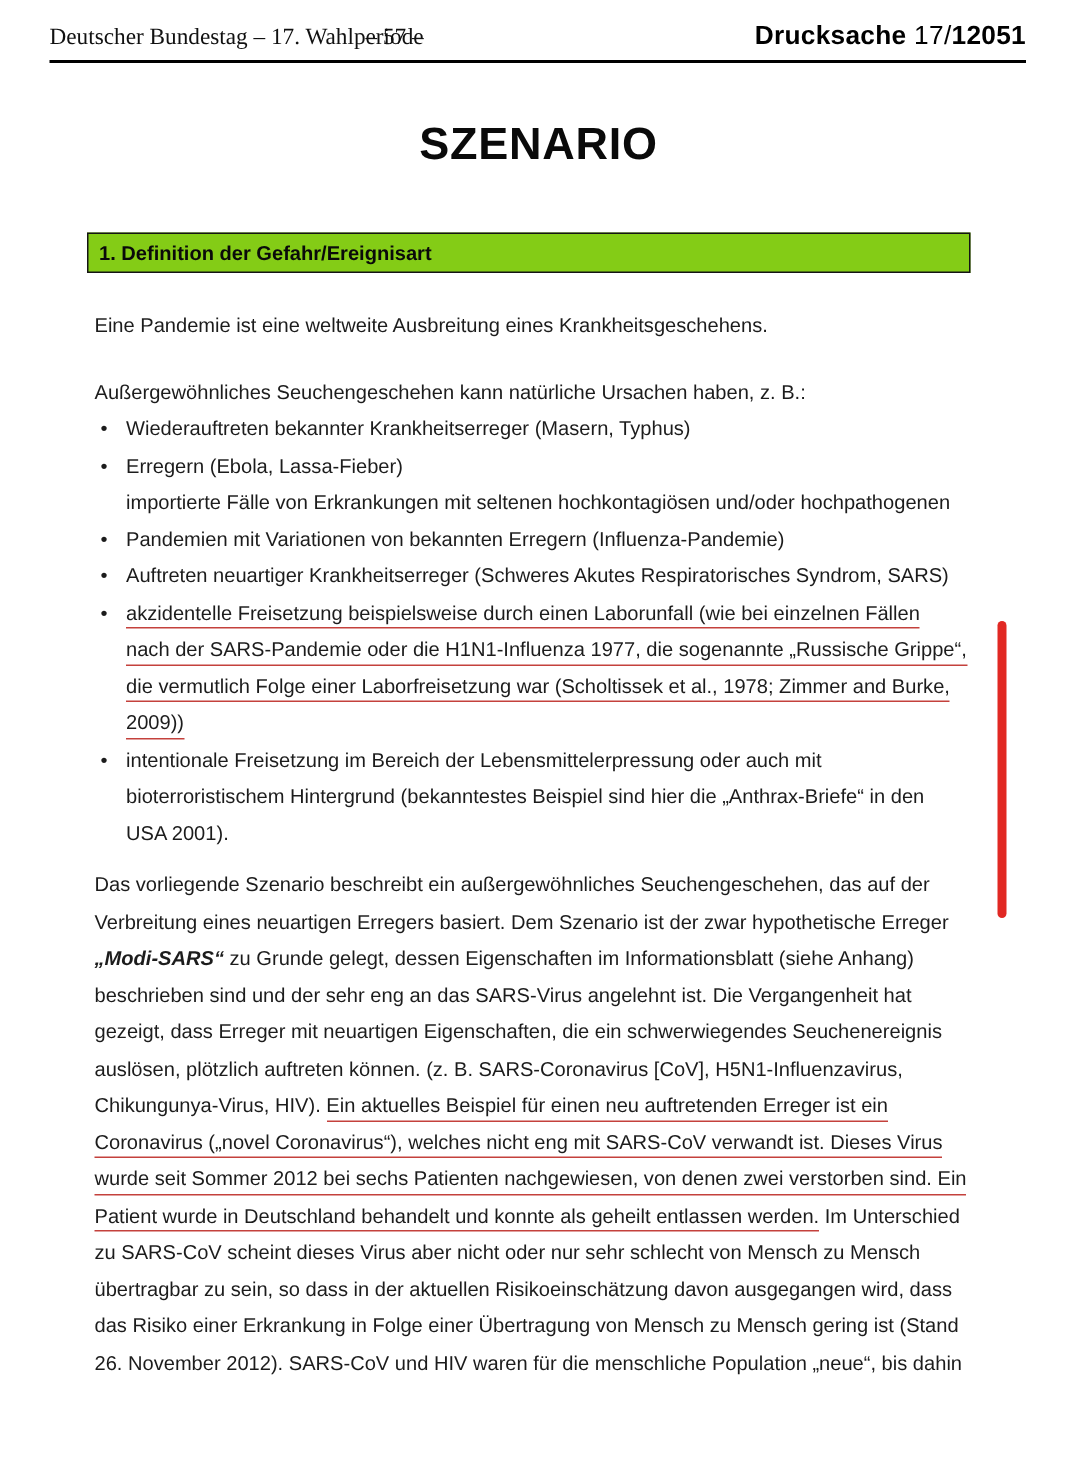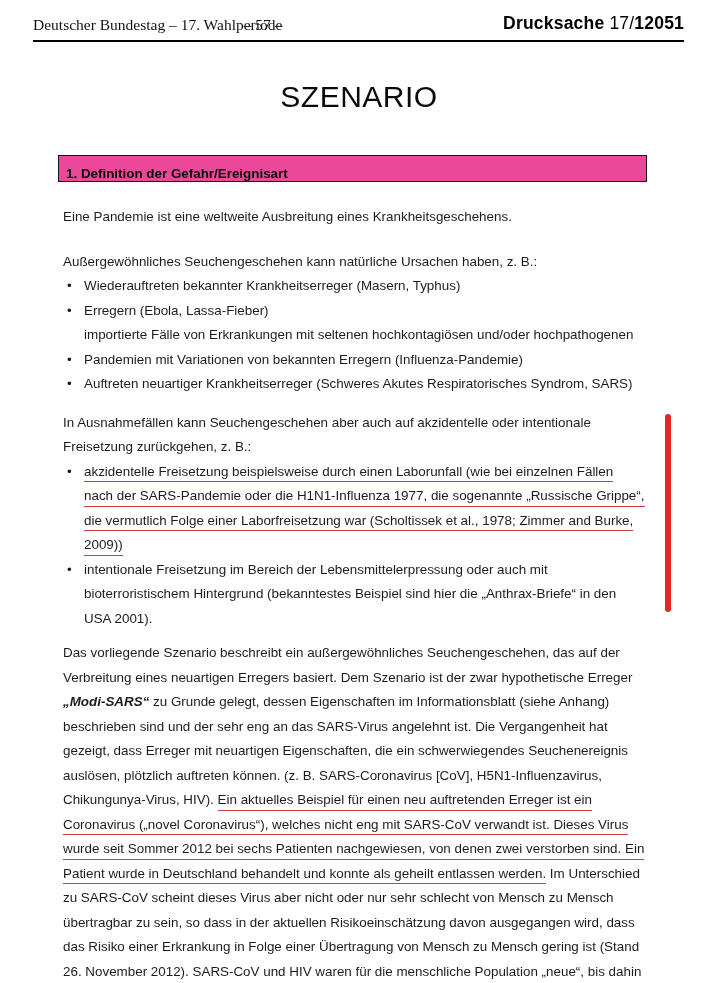"SZENARIO" .doc-title { font-weight: normal -> bold }
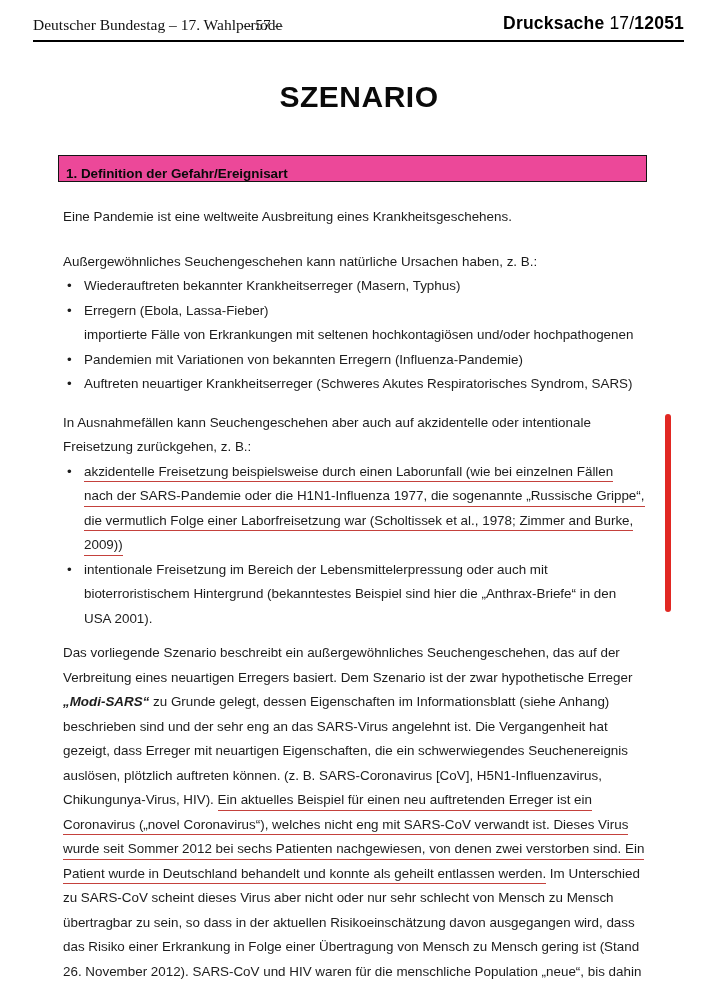"1. Definition der Gefahr/Ereignisart" div.section-box { align-items: flex-end -> none; background: #ec4899 -> #84cc16 }
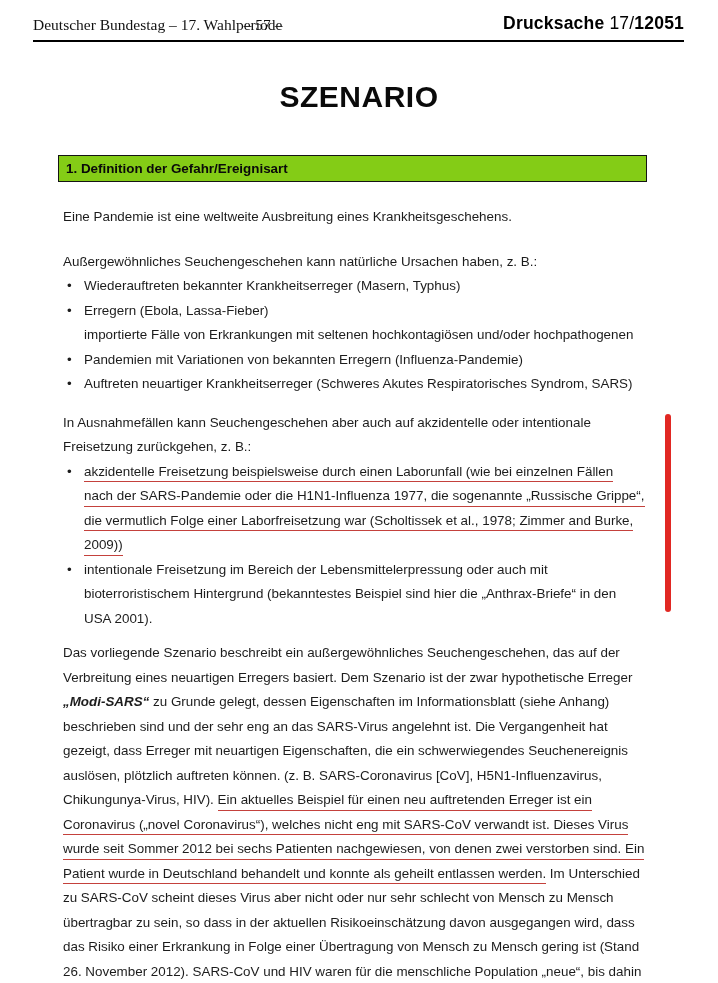"In Ausnahmefällen kann Seuchengeschehen" div { html: <div> <div><span>In Ausnahmefällen kann Seuchengeschehen aber auch auf akzidentelle oder intentionale</span></div> <div><span>Freisetzung zurückgehen, z. B.:</span></div> </div> -> none }
